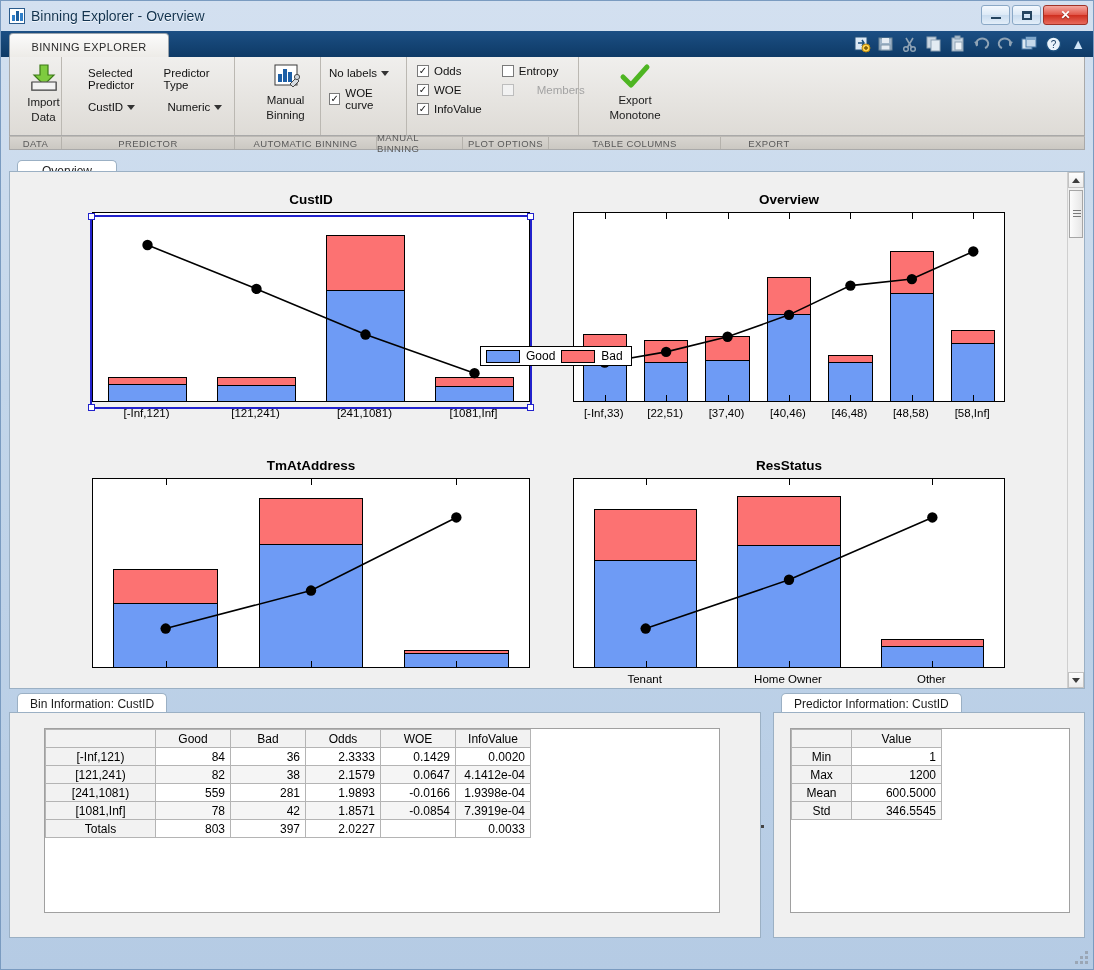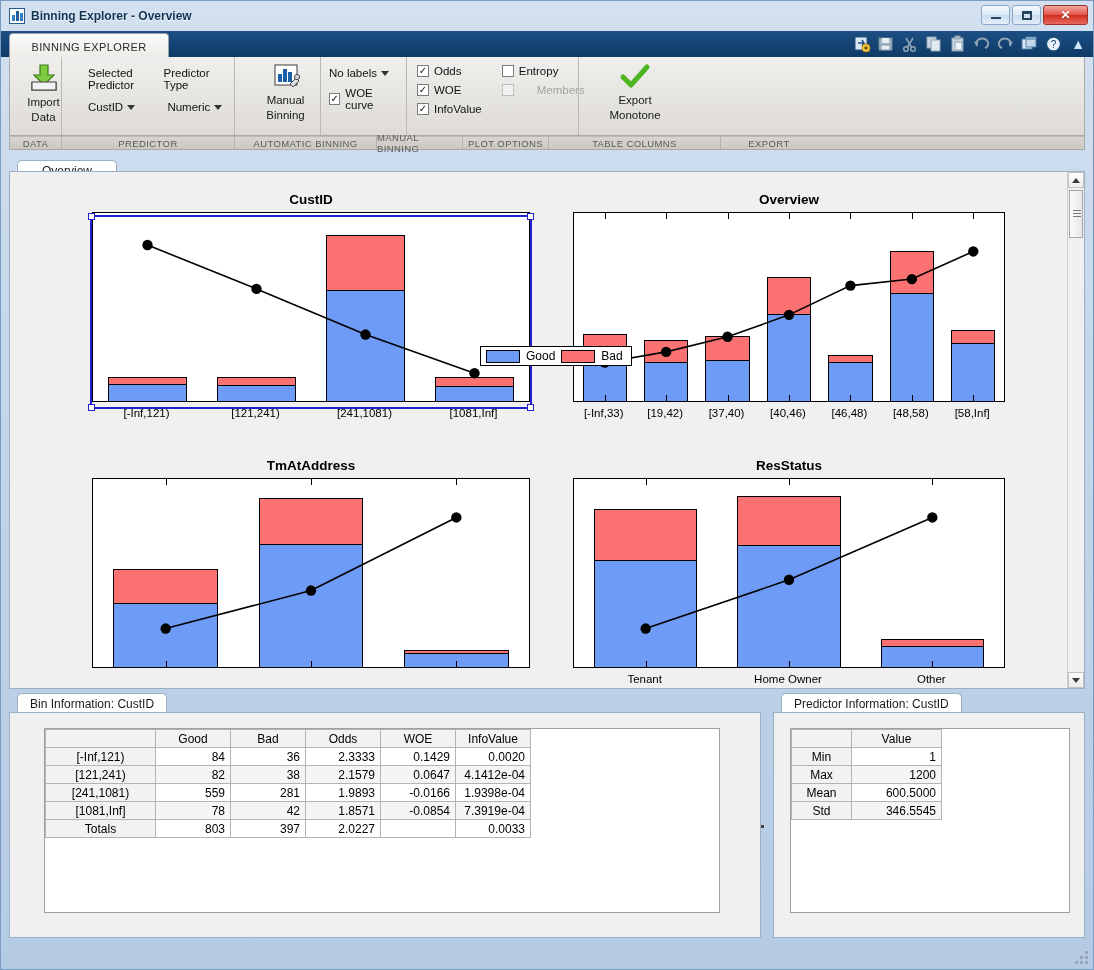"Binning Explorer - Overview" #title-text { font-size: 12px -> 14px; font-weight: bold -> none }
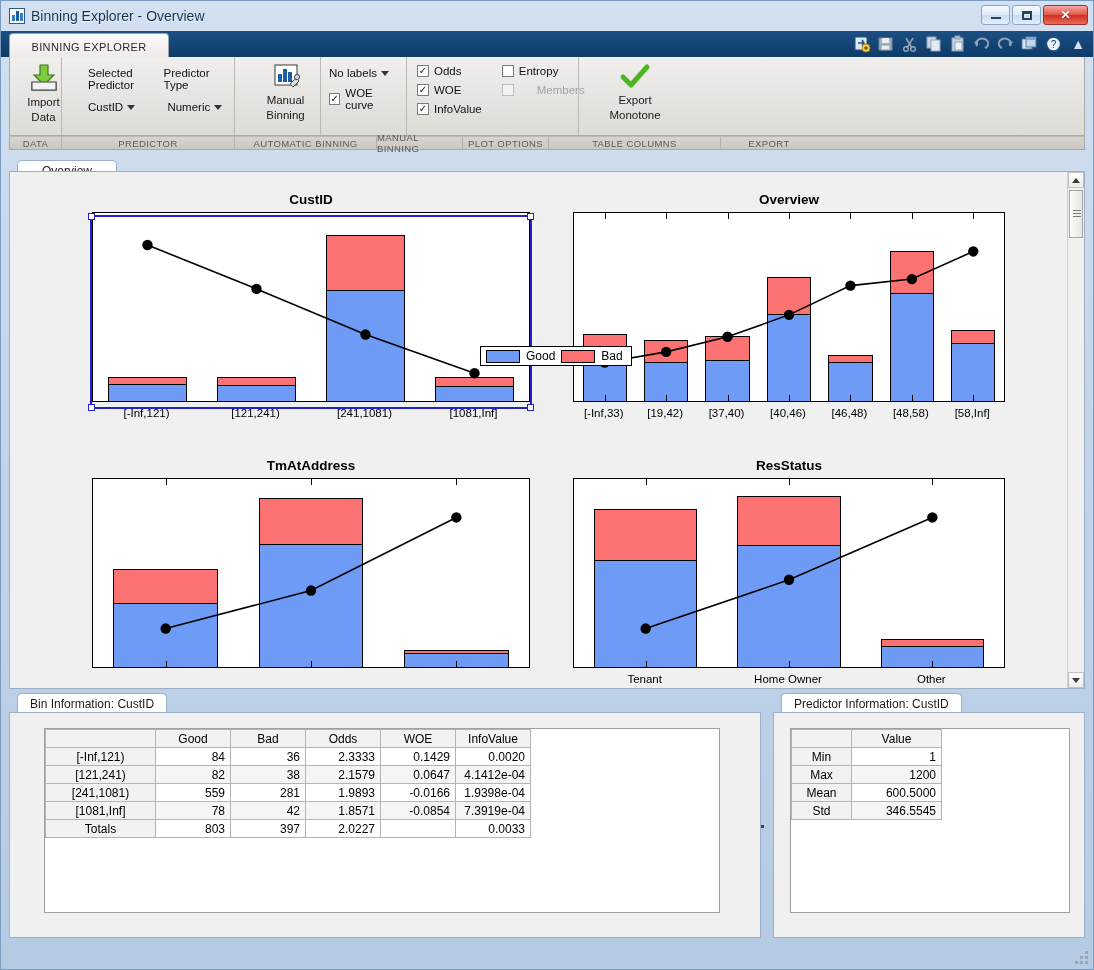"[19,42)" span { text: 19,42 -> 22,51 }
